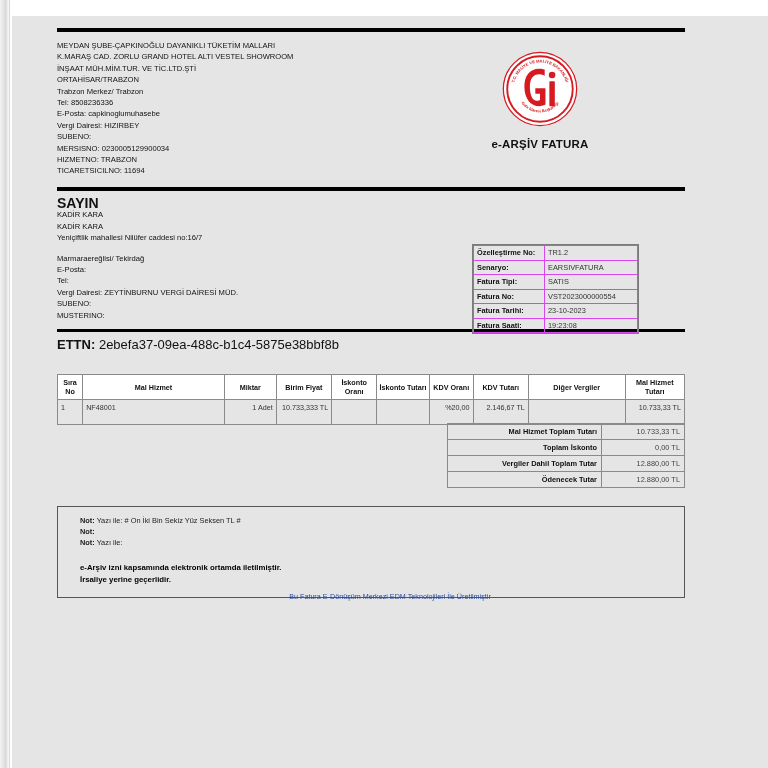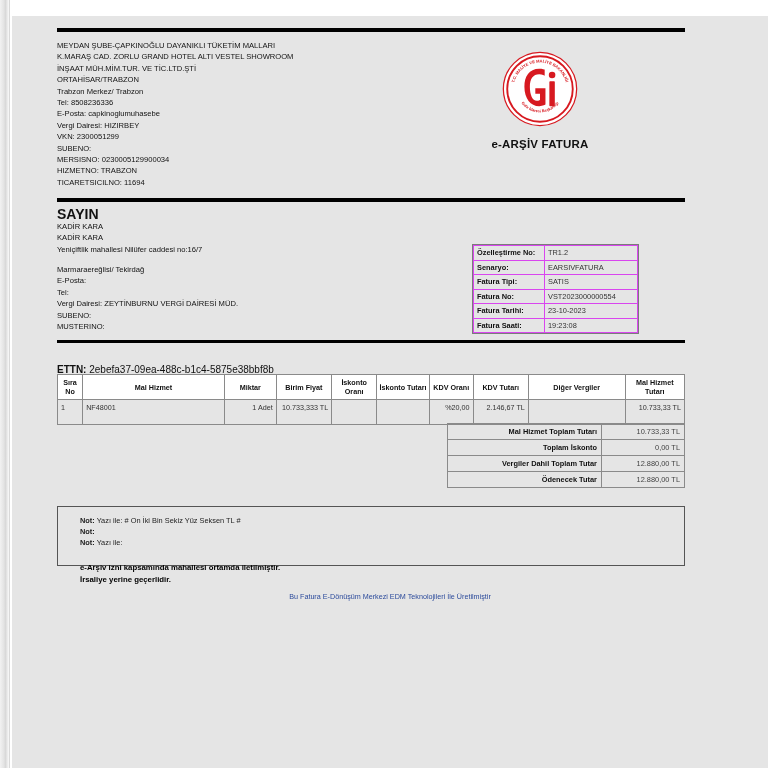"VKN: 2300051299" div { html: <div>VKN: 2300051299</div> -> none }
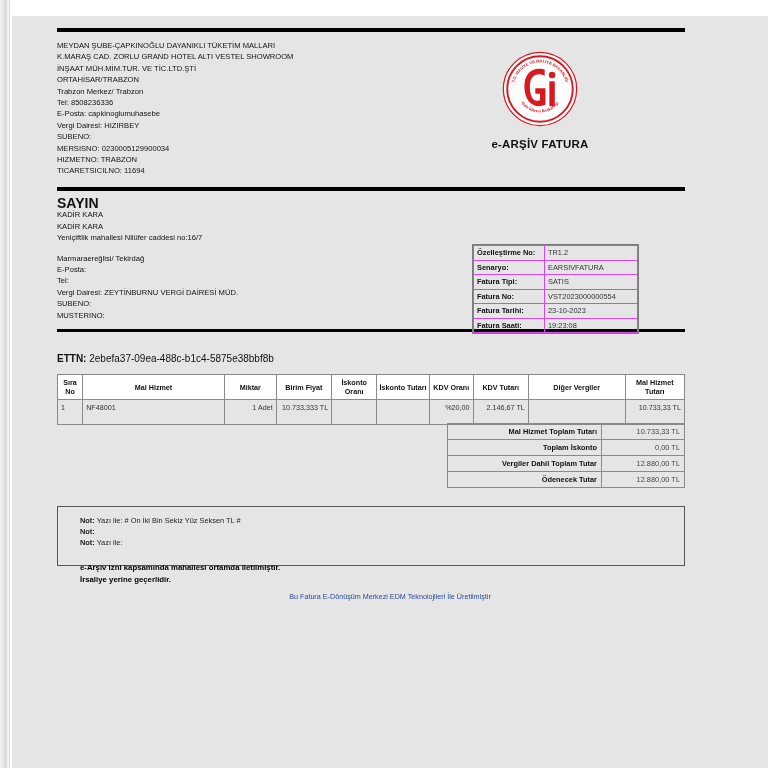"ETTN:" .ettn { font-size: 10px -> 13px; margin-top: 21px -> 5px }
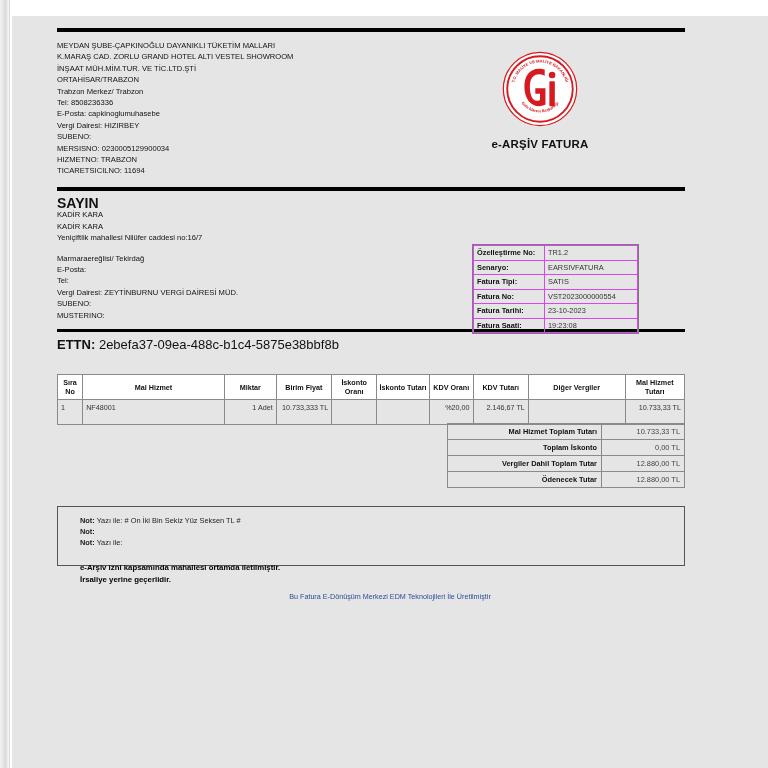"Not: Yazı ile: # On" .notes { height: 60px -> 92px }
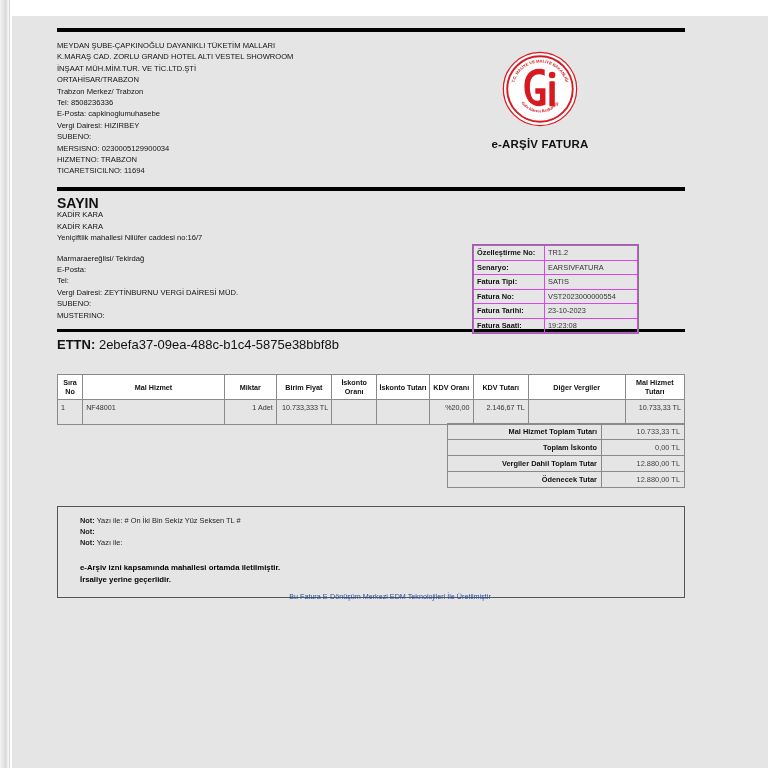"e-Arşiv izni kapsamında mahallesi" div.strong-line { text: mahallesi -> elektronik }
